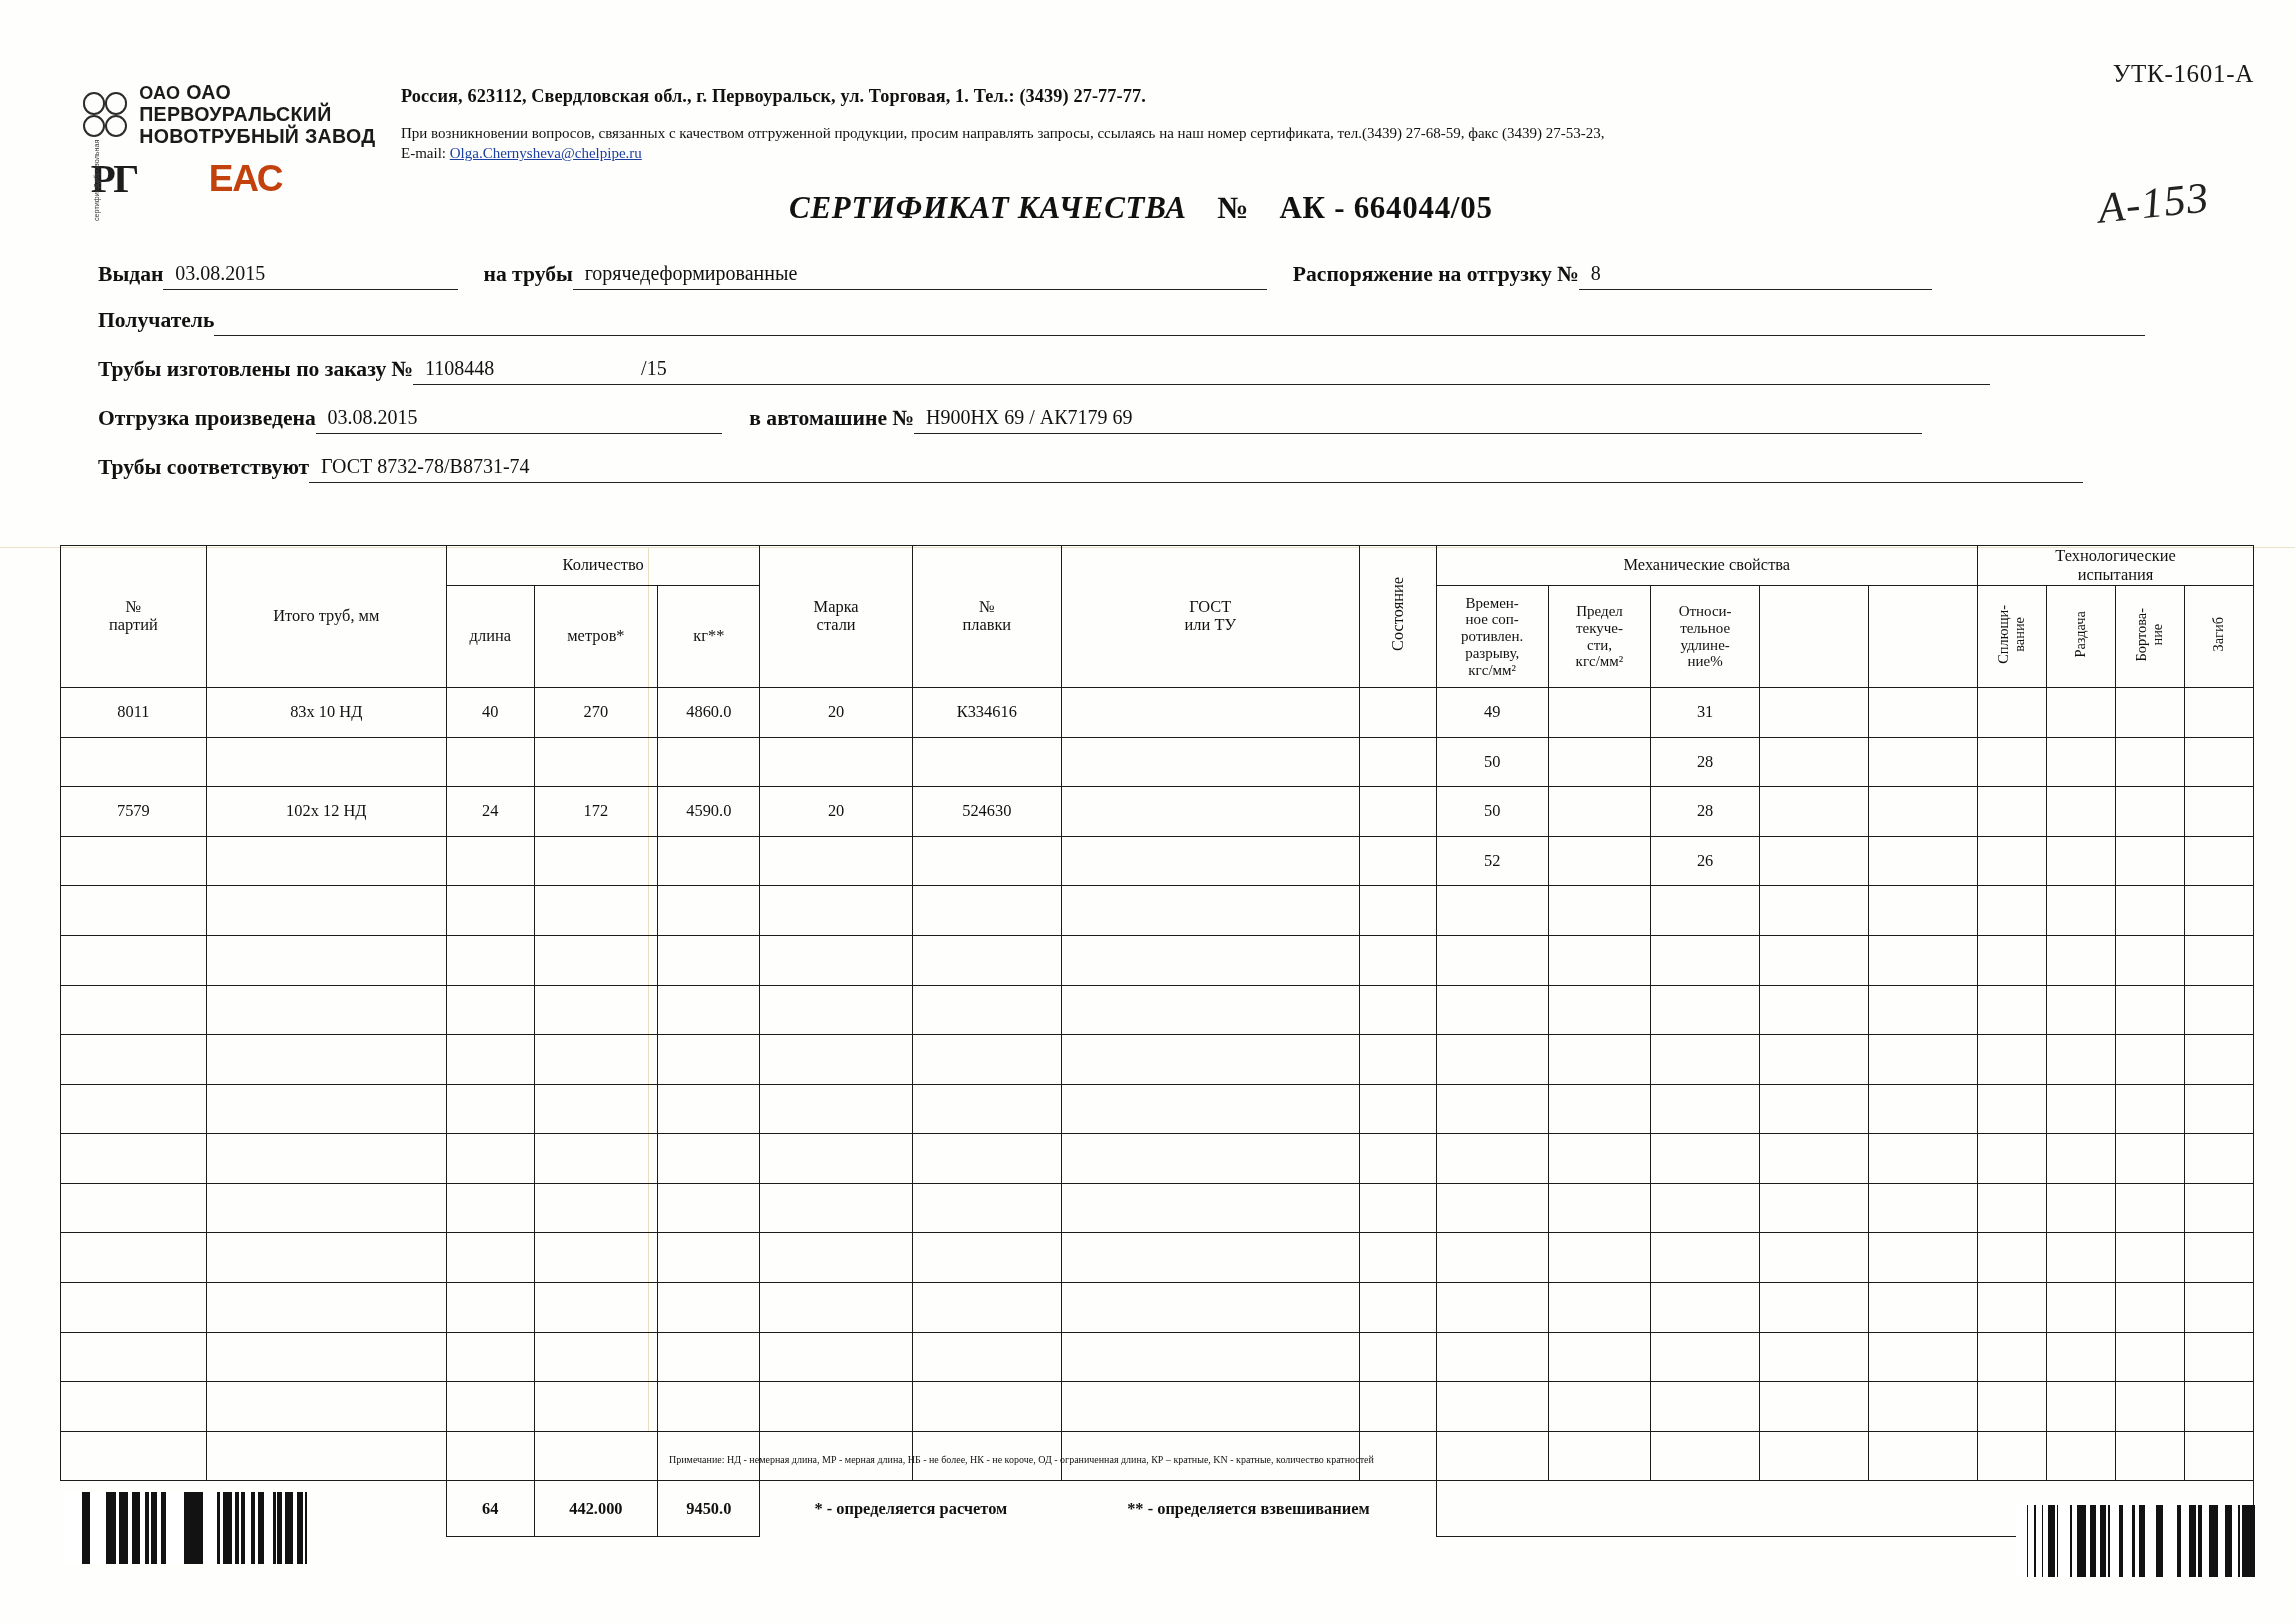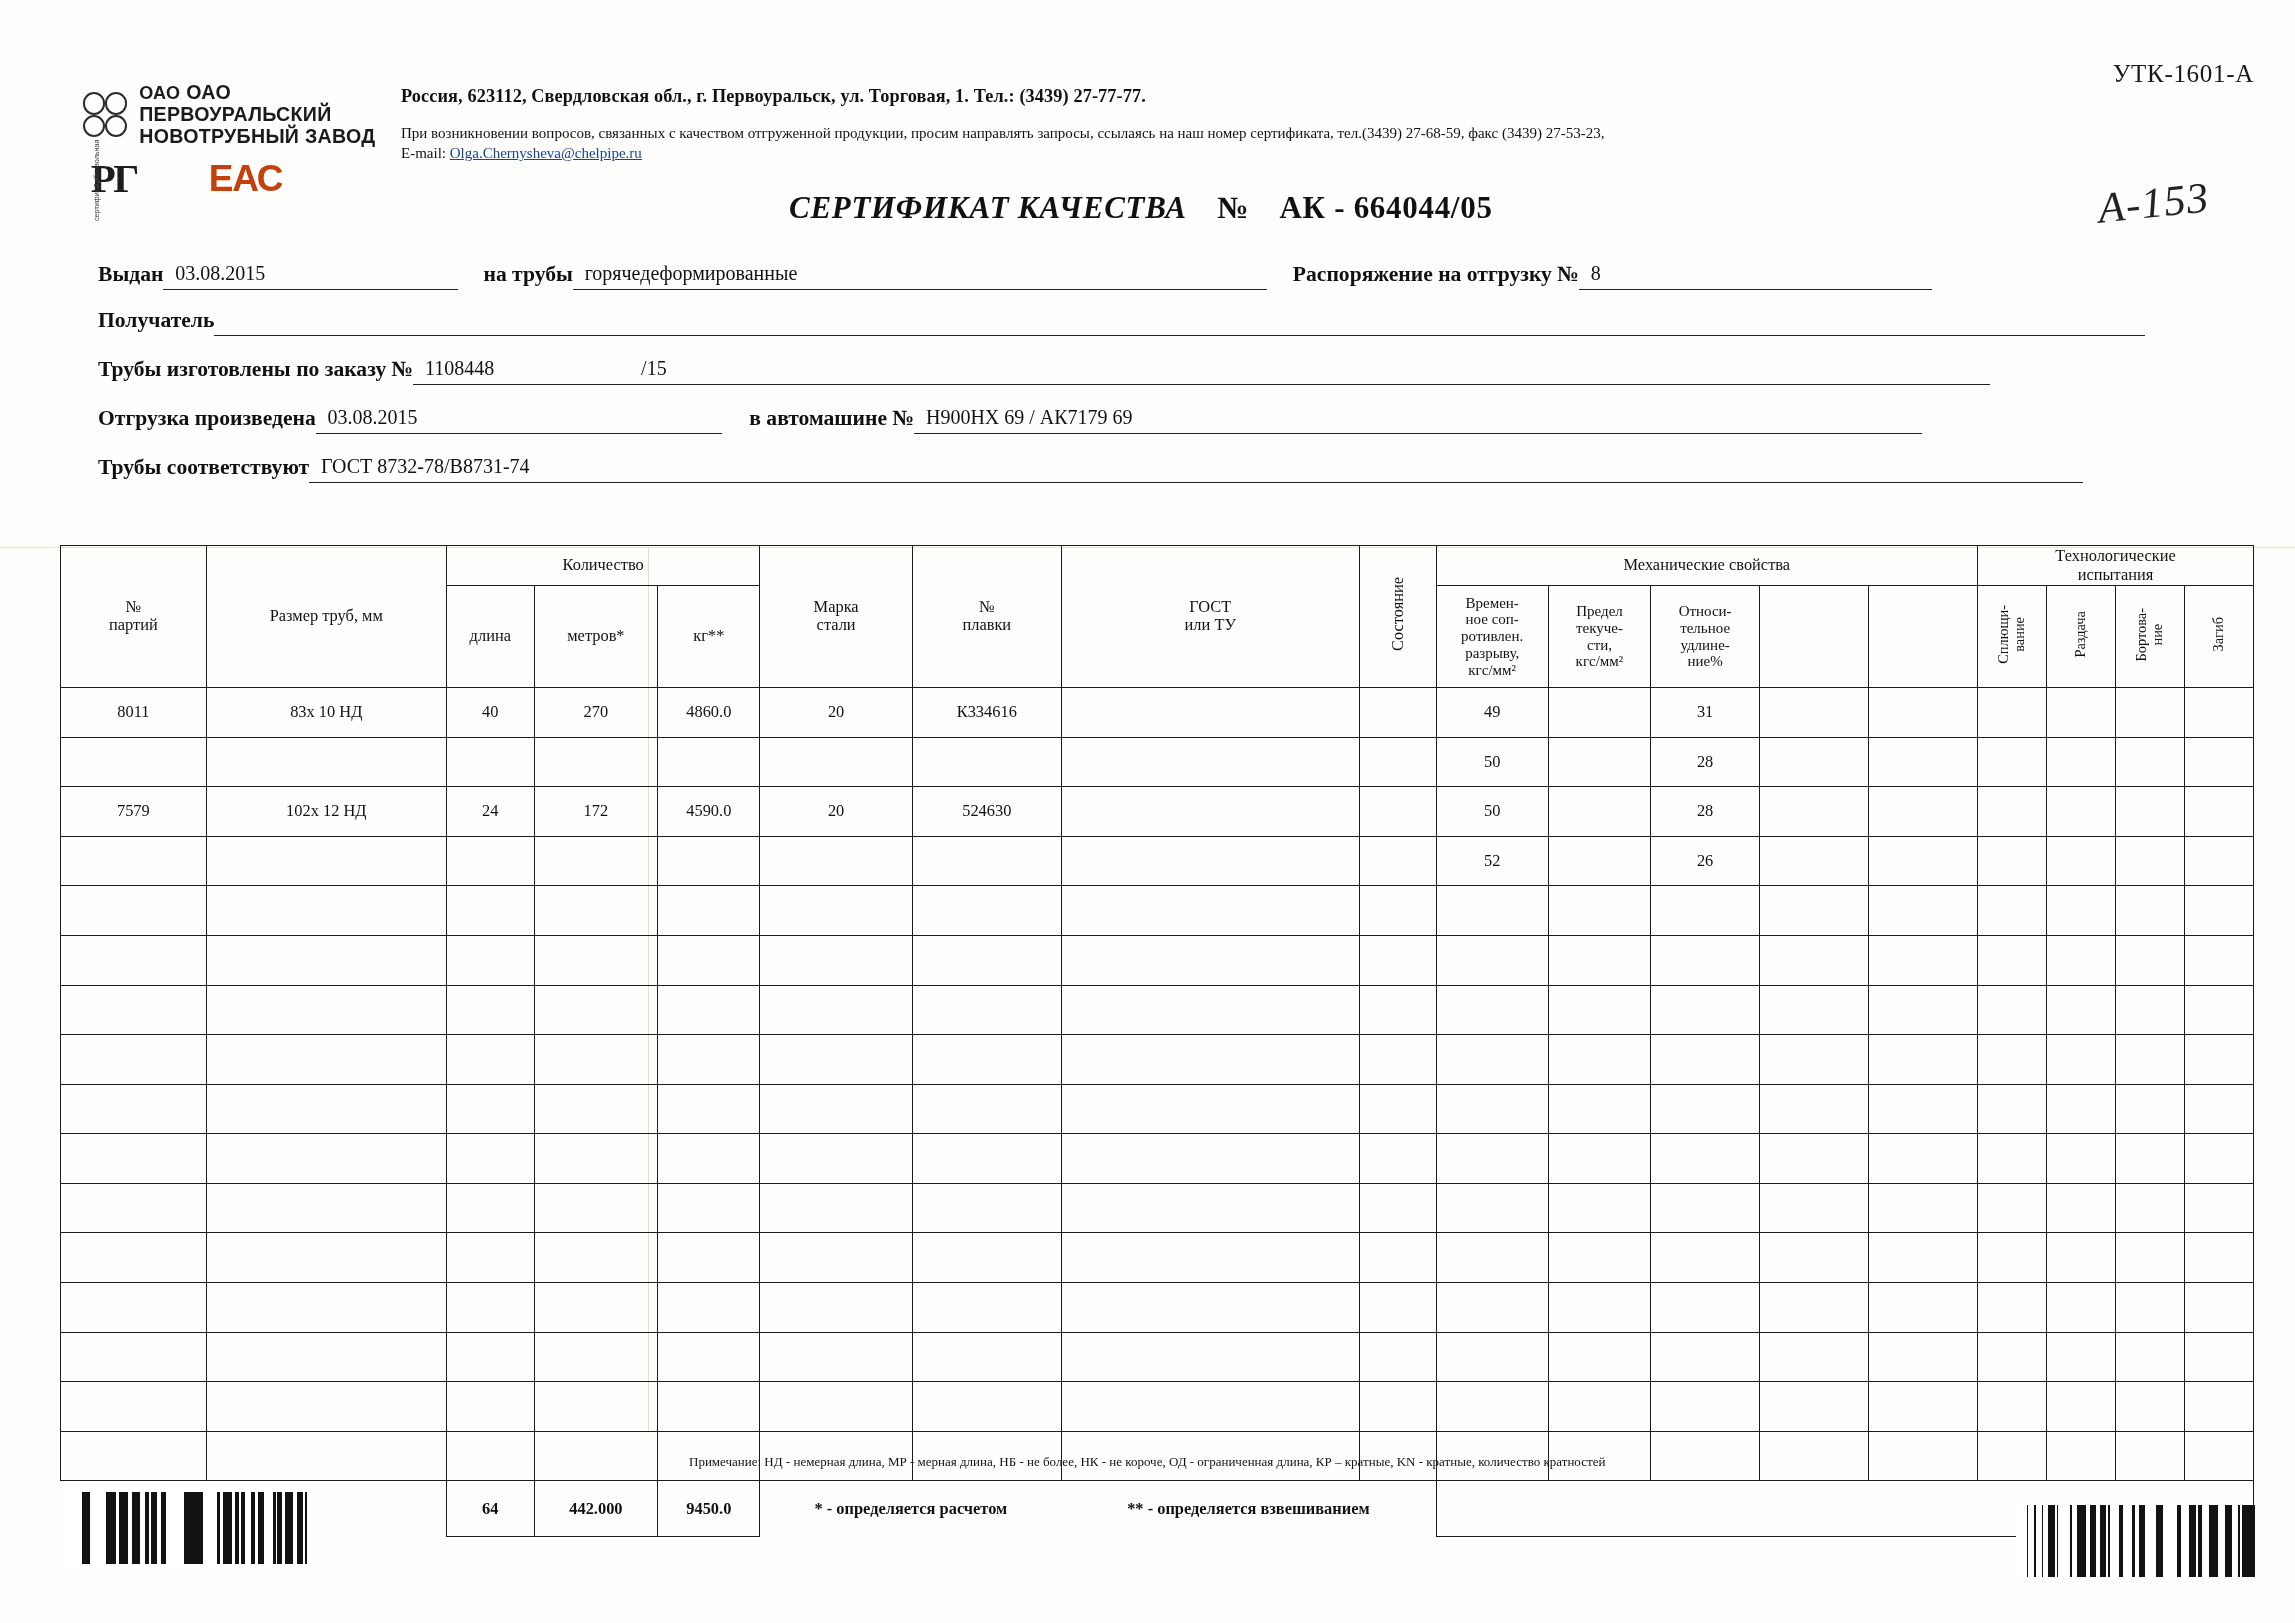"Размер труб, мм" span { text: Размер -> Итого }
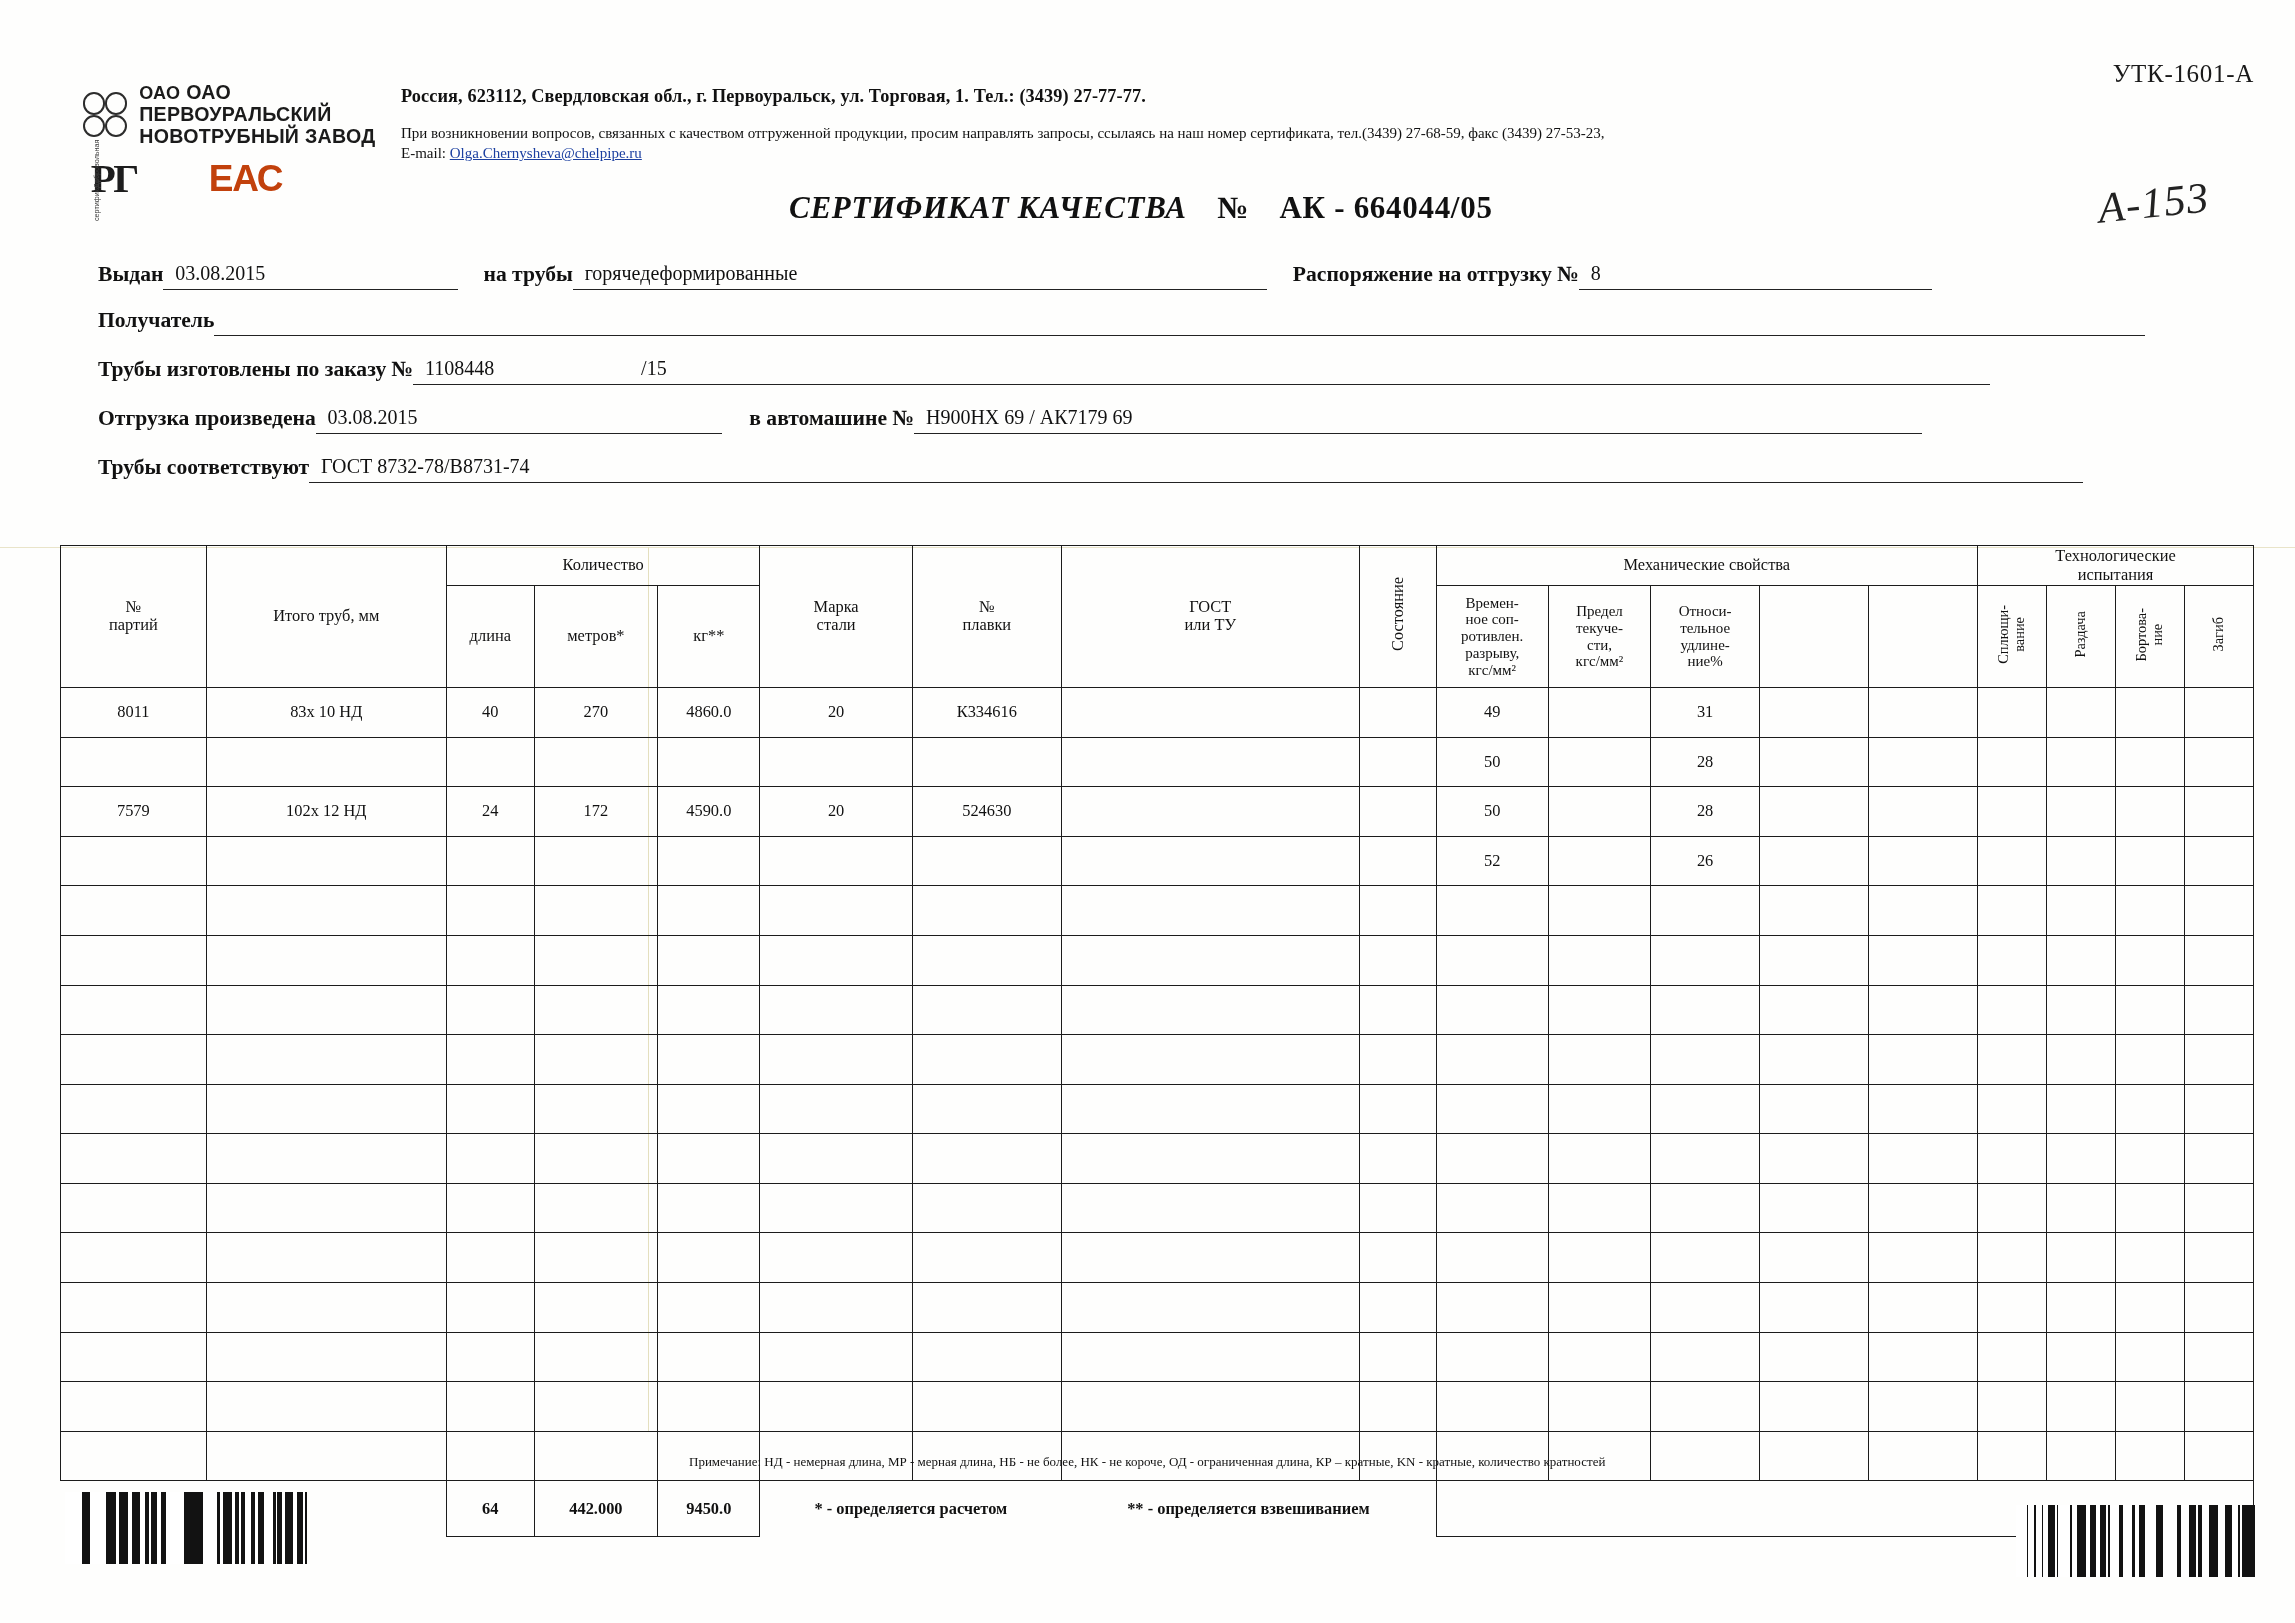"Примечание: НД - немерная длина," .footnote { font-size: 13px -> 10px; left: 689px -> 669px }
